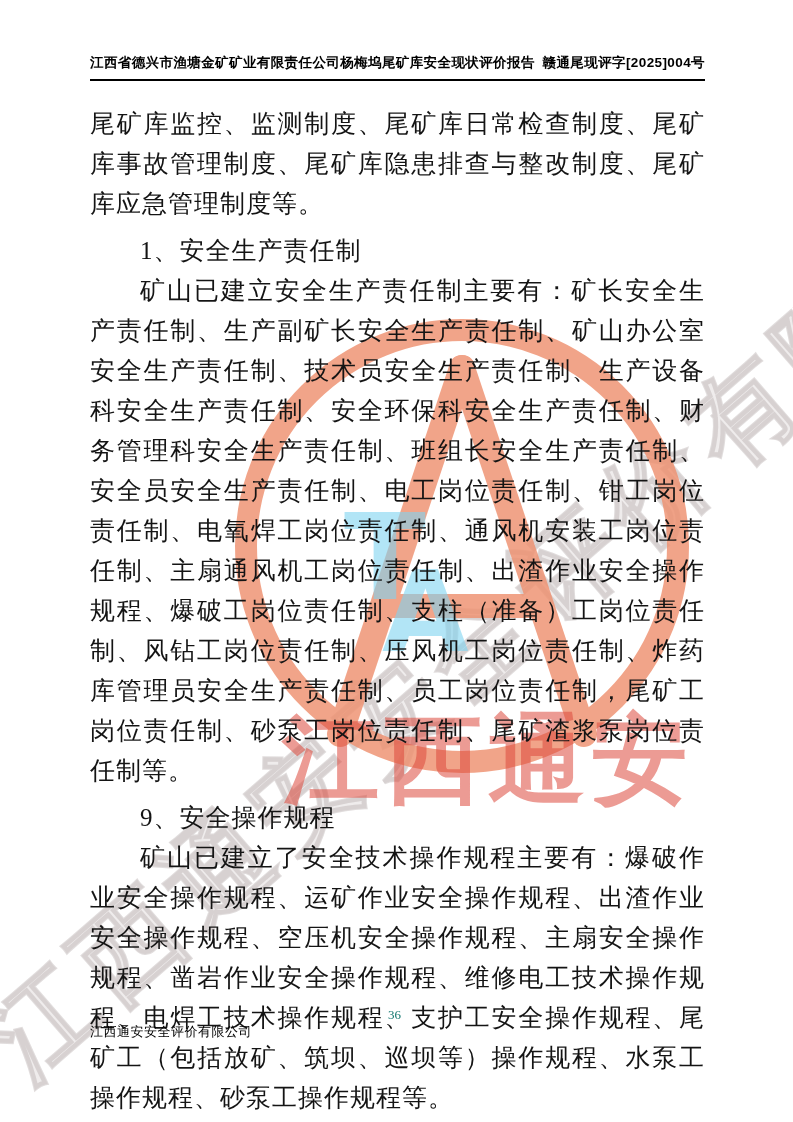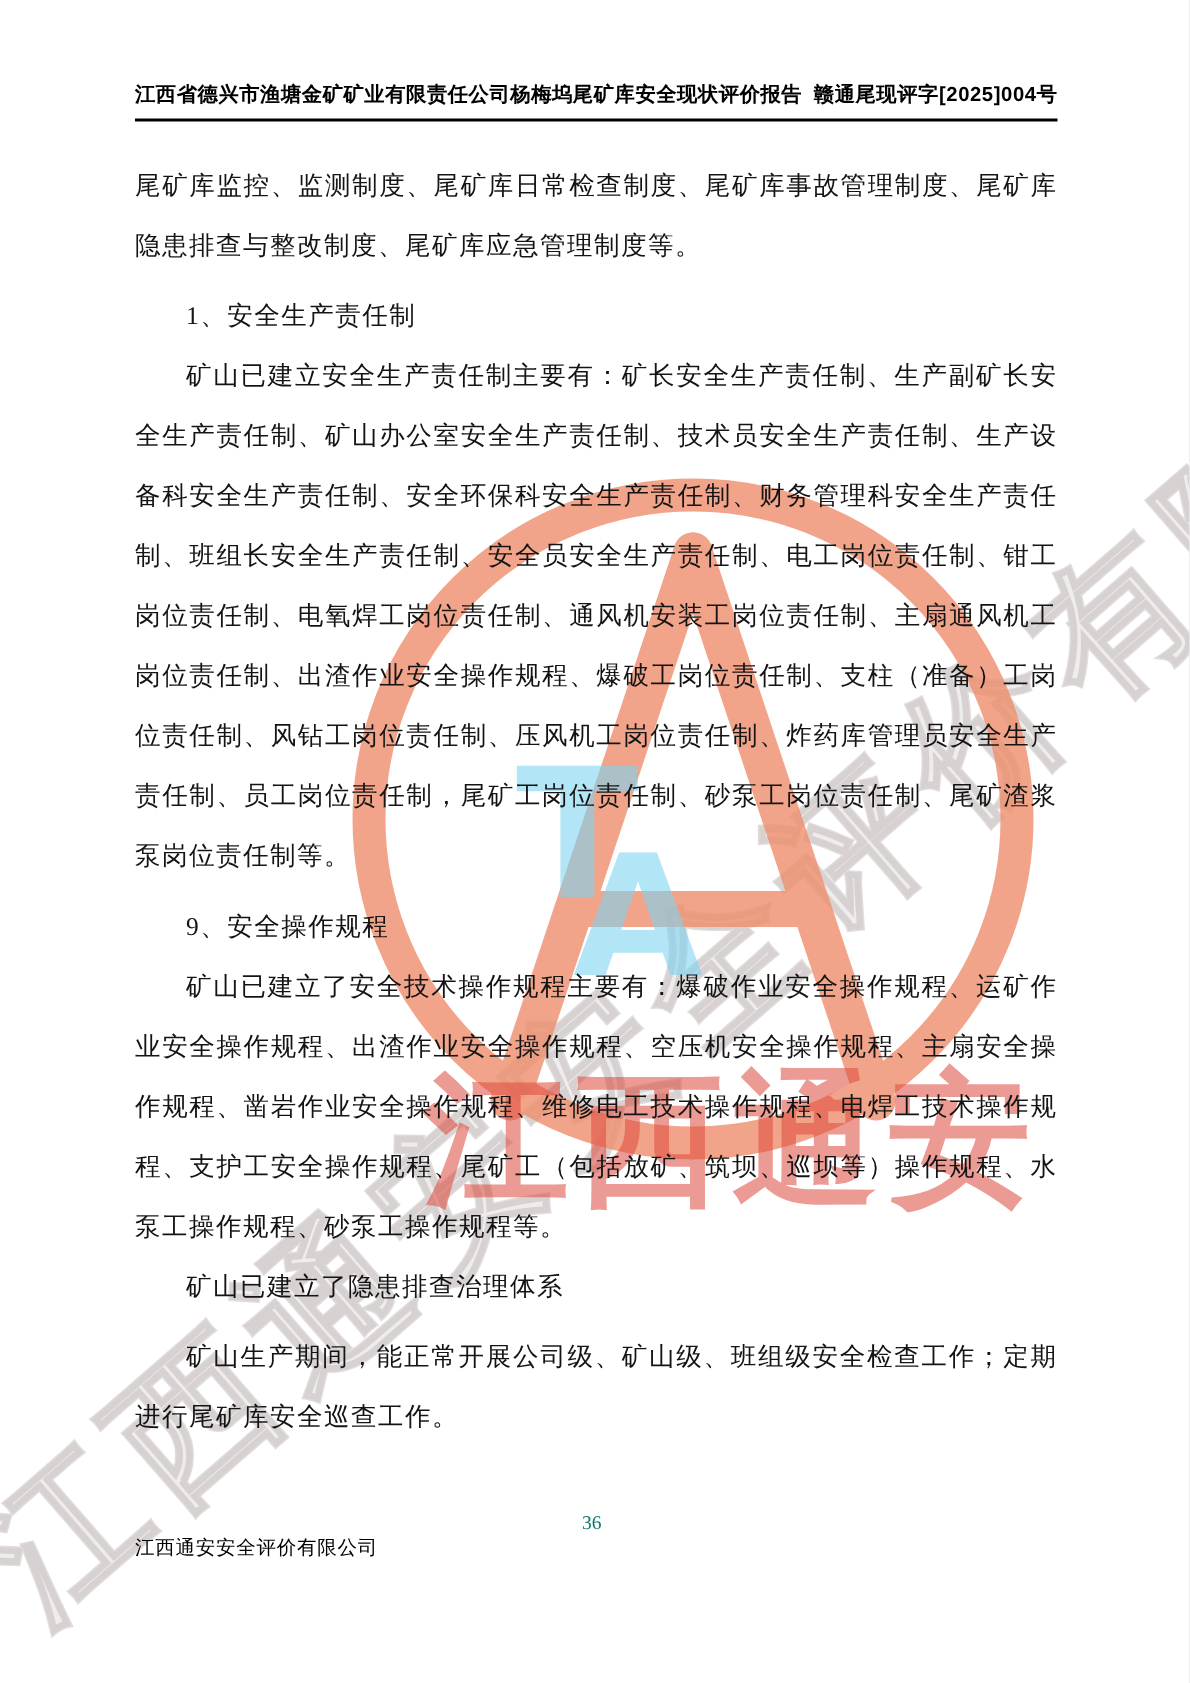"尾矿库监控、监测制度、尾矿库日常检查制度、尾矿库事故管理制度、尾矿库隐患排查与整" .doc-body p { font-size: 17px -> 25px }
